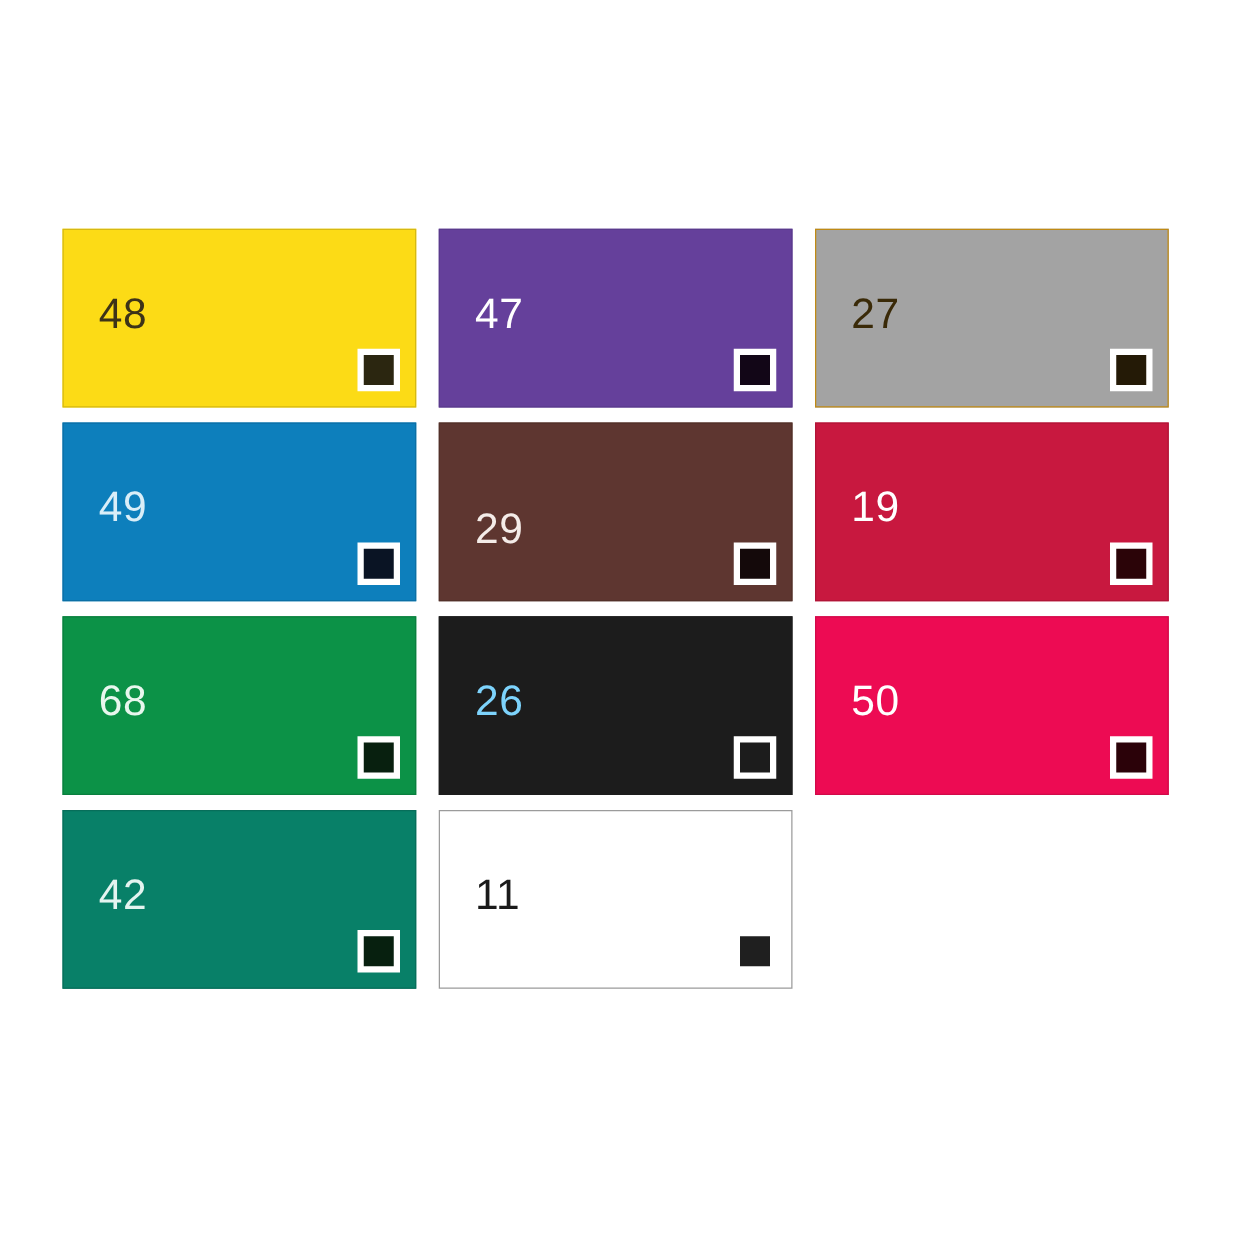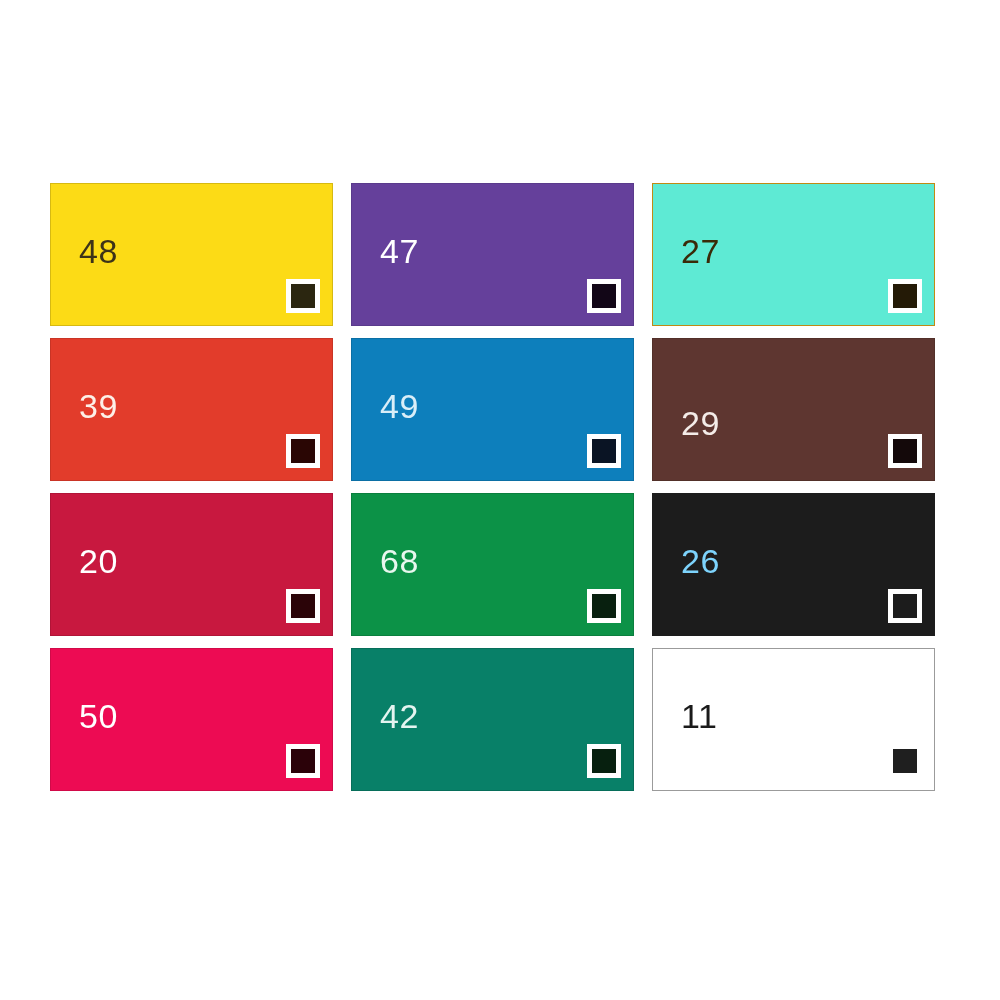"27" div.swatch { background: #5eead4 -> #a3a3a3 }
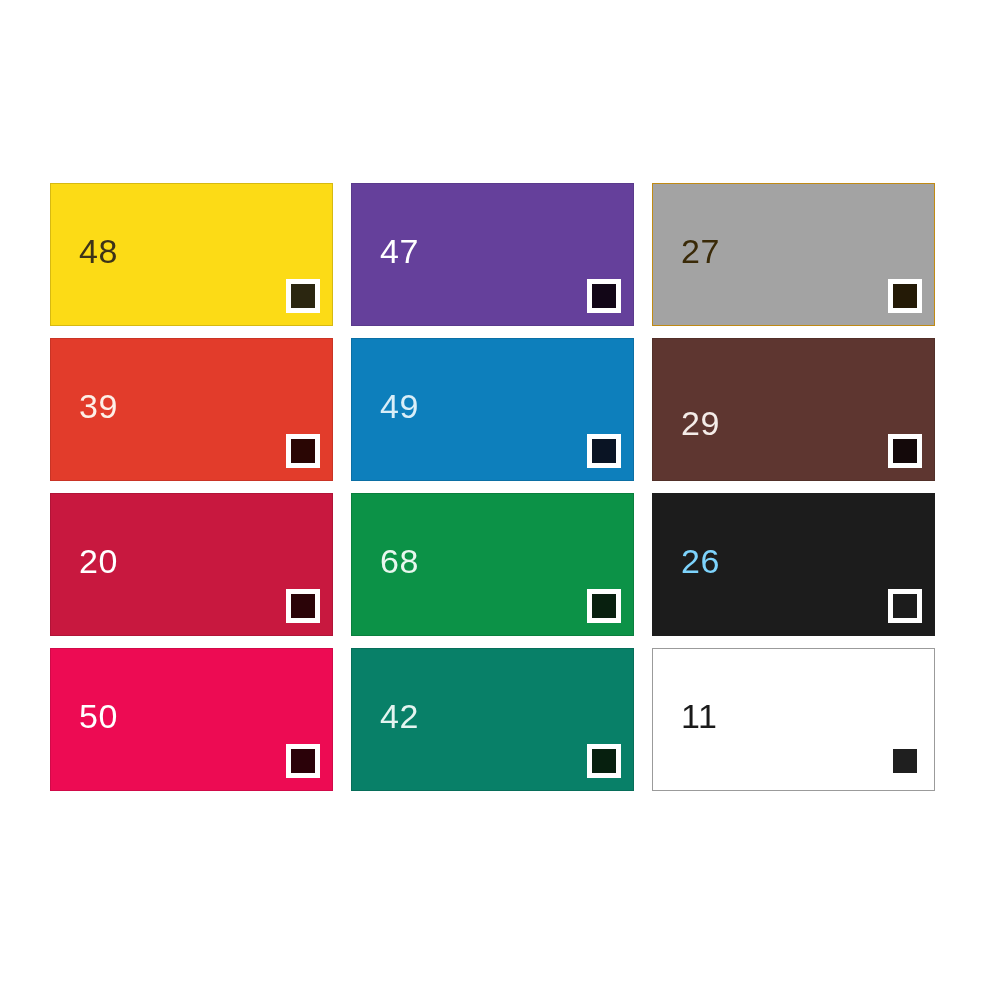"39" div.swatch { html: <div> <div>39</div> <div> <div></div> </div> </div> -> none }
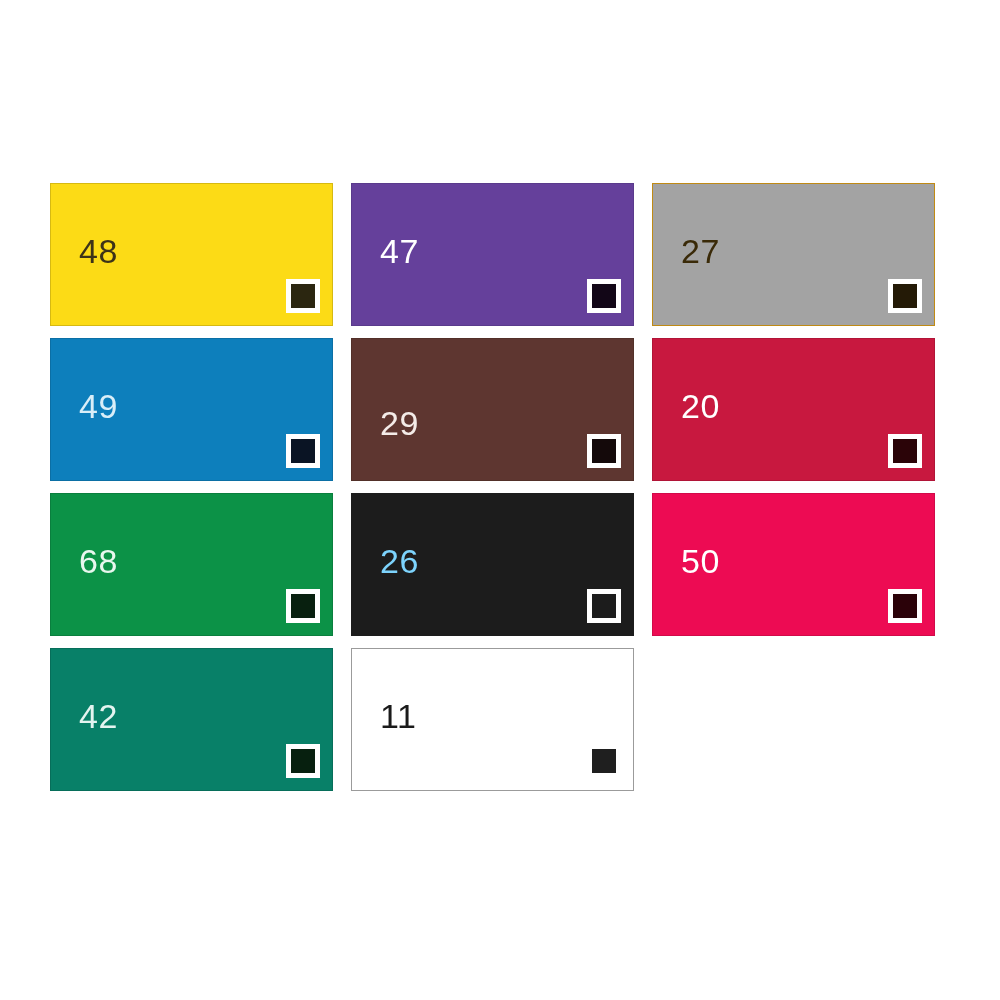"20" div.swatch-label { text: 20 -> 19 }
